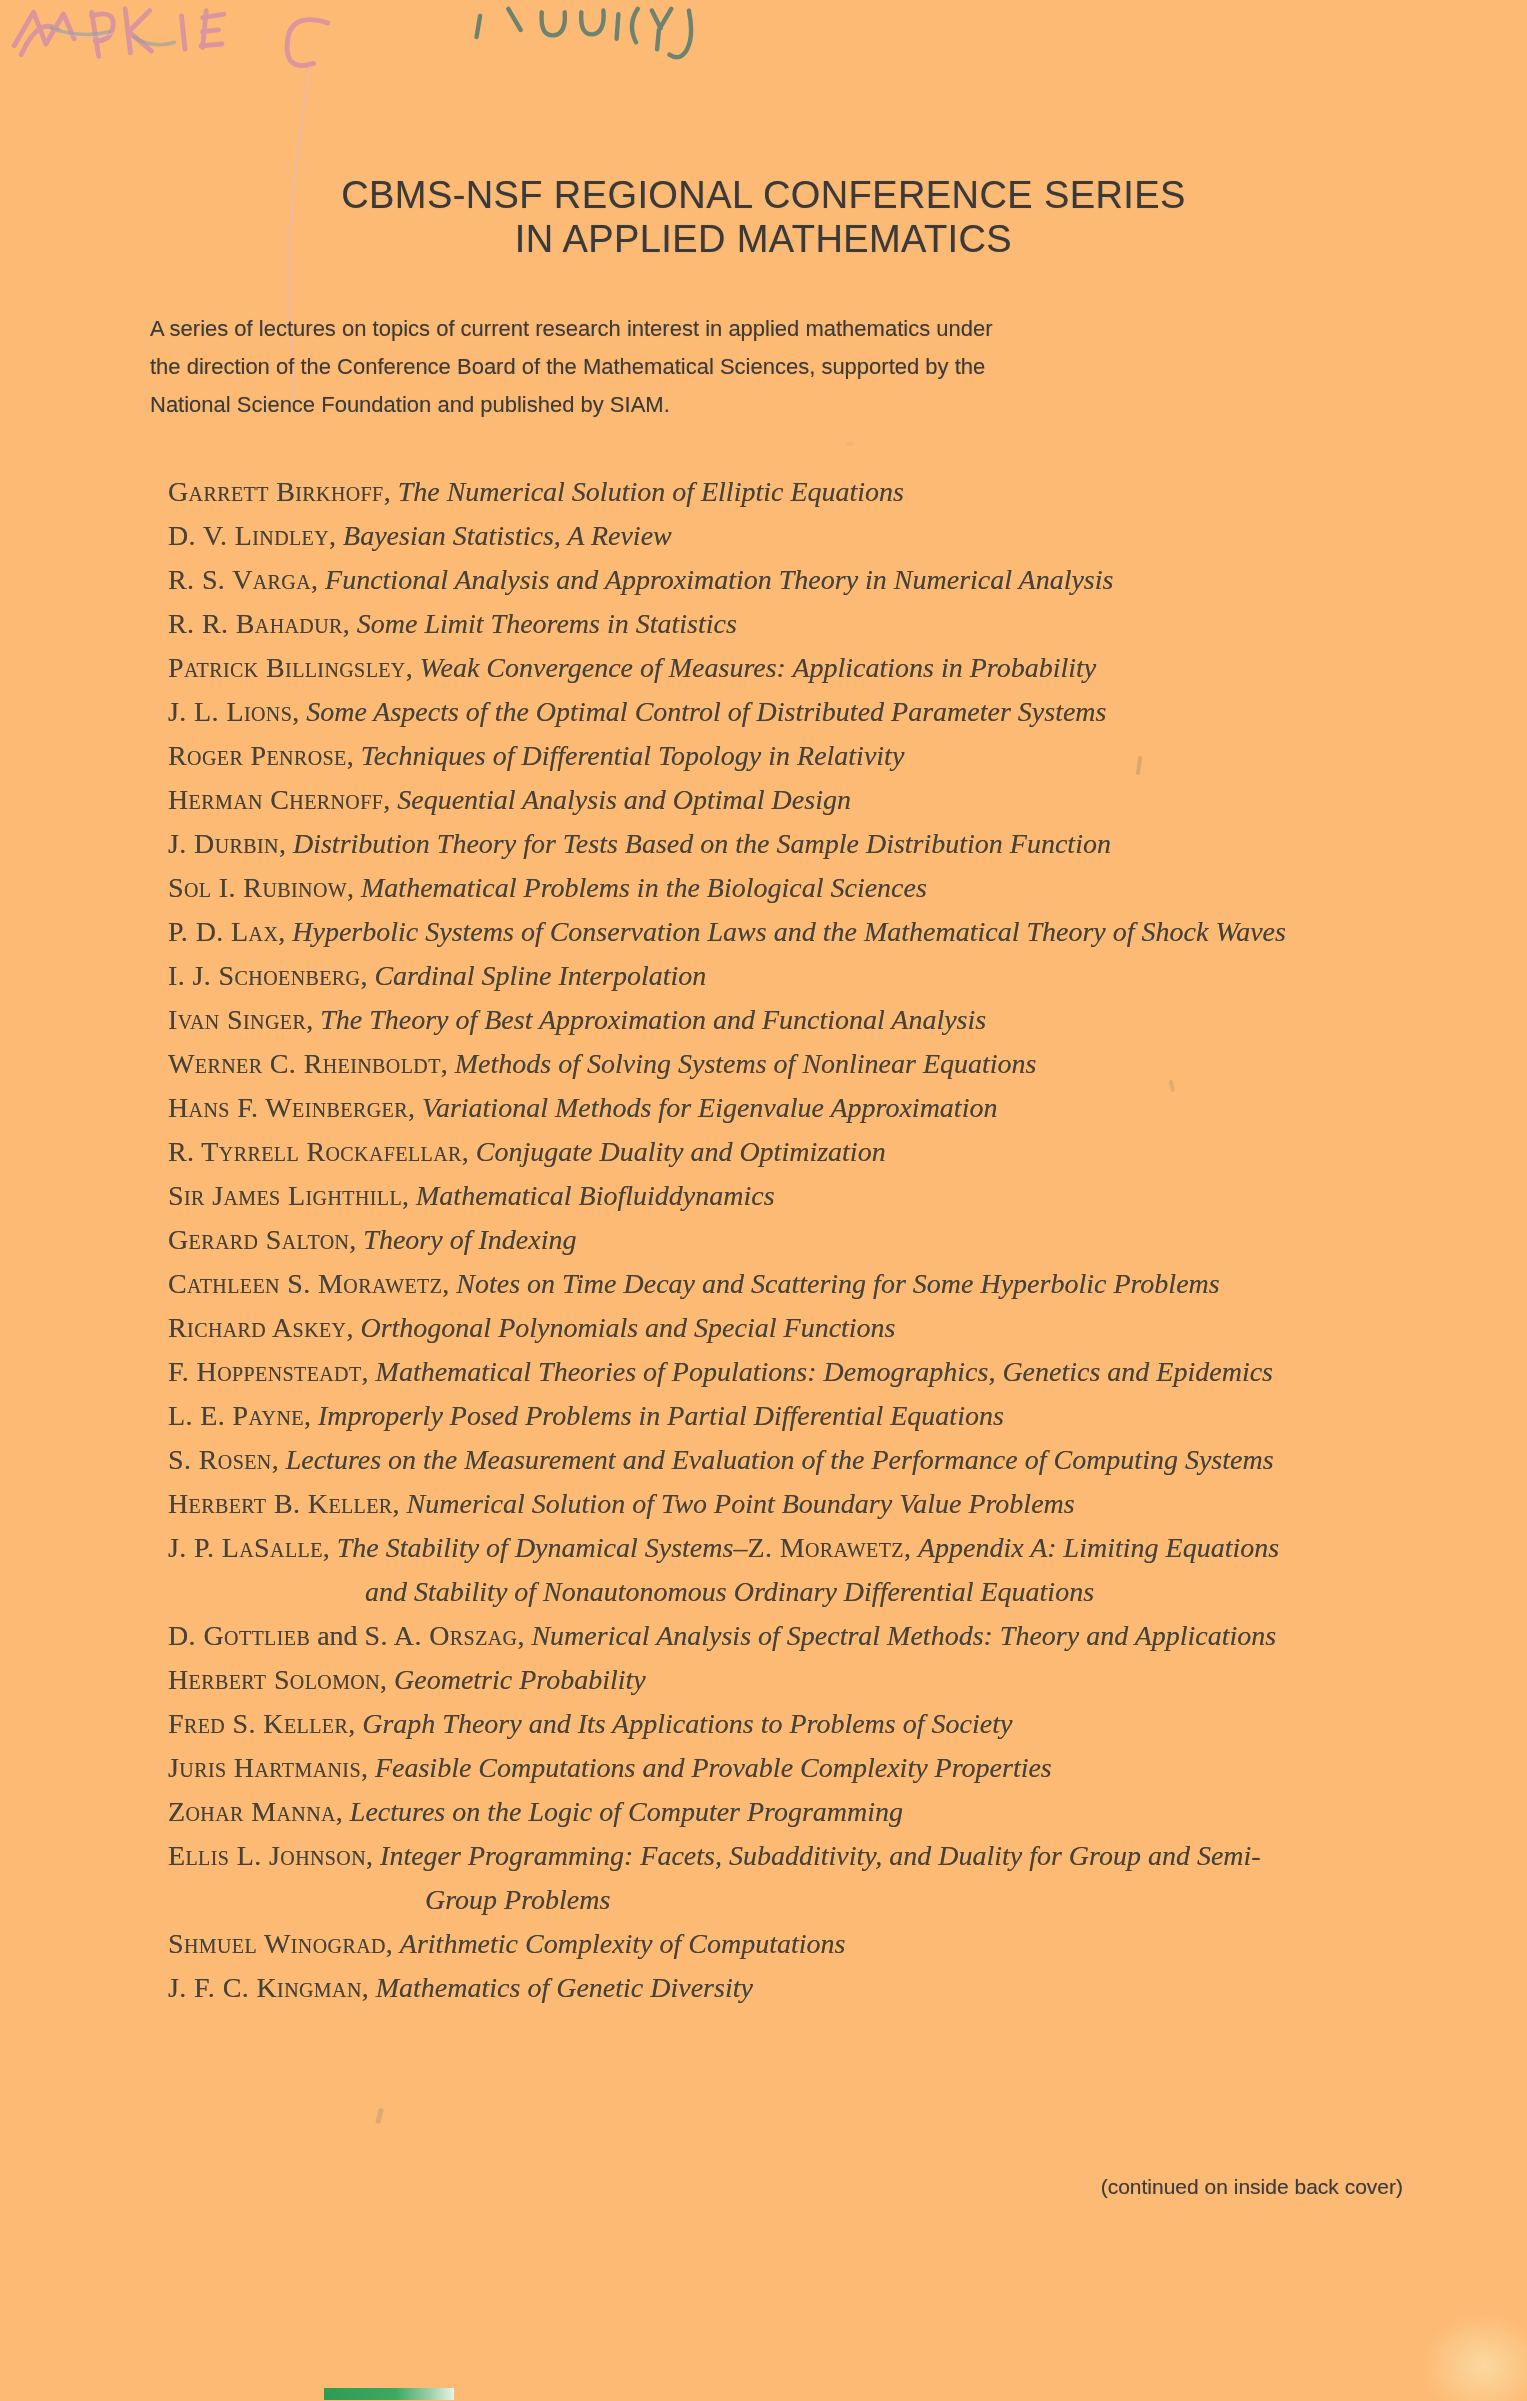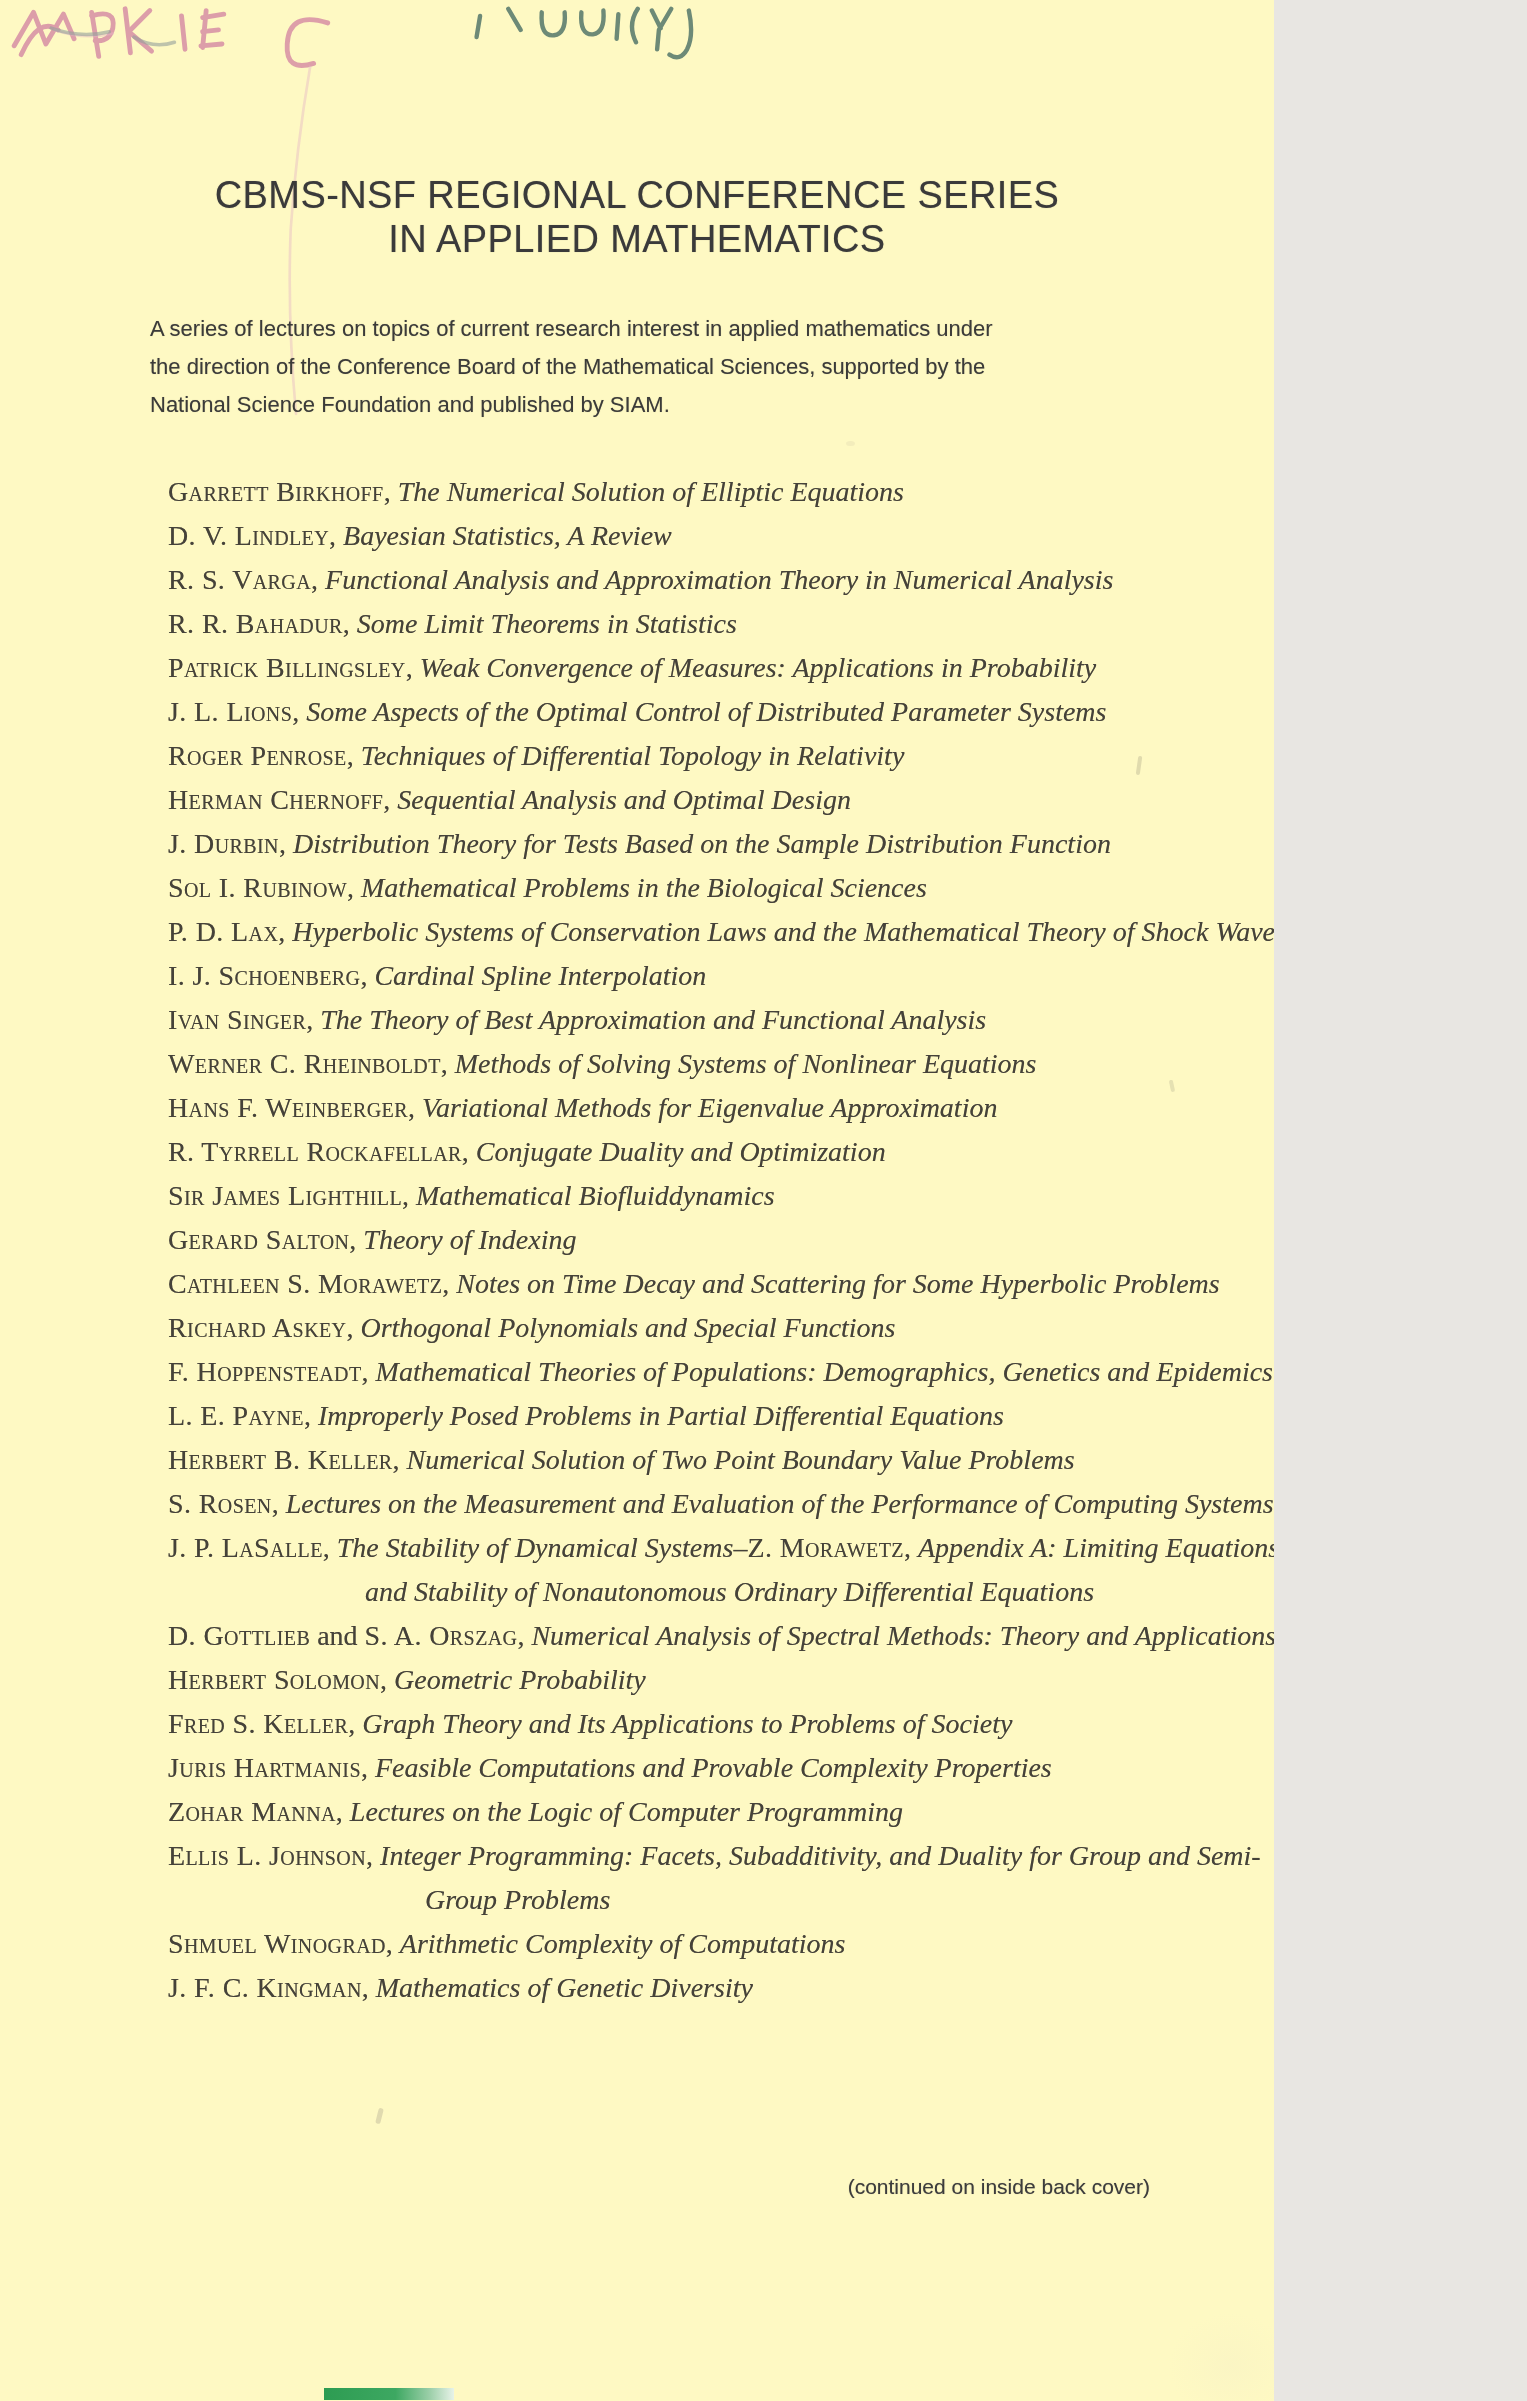"CBMS-NSF REGIONAL CONFERENCE SERIES" .page { background: #fef9c3 -> #fdba74; width: 1274px -> 1527px }
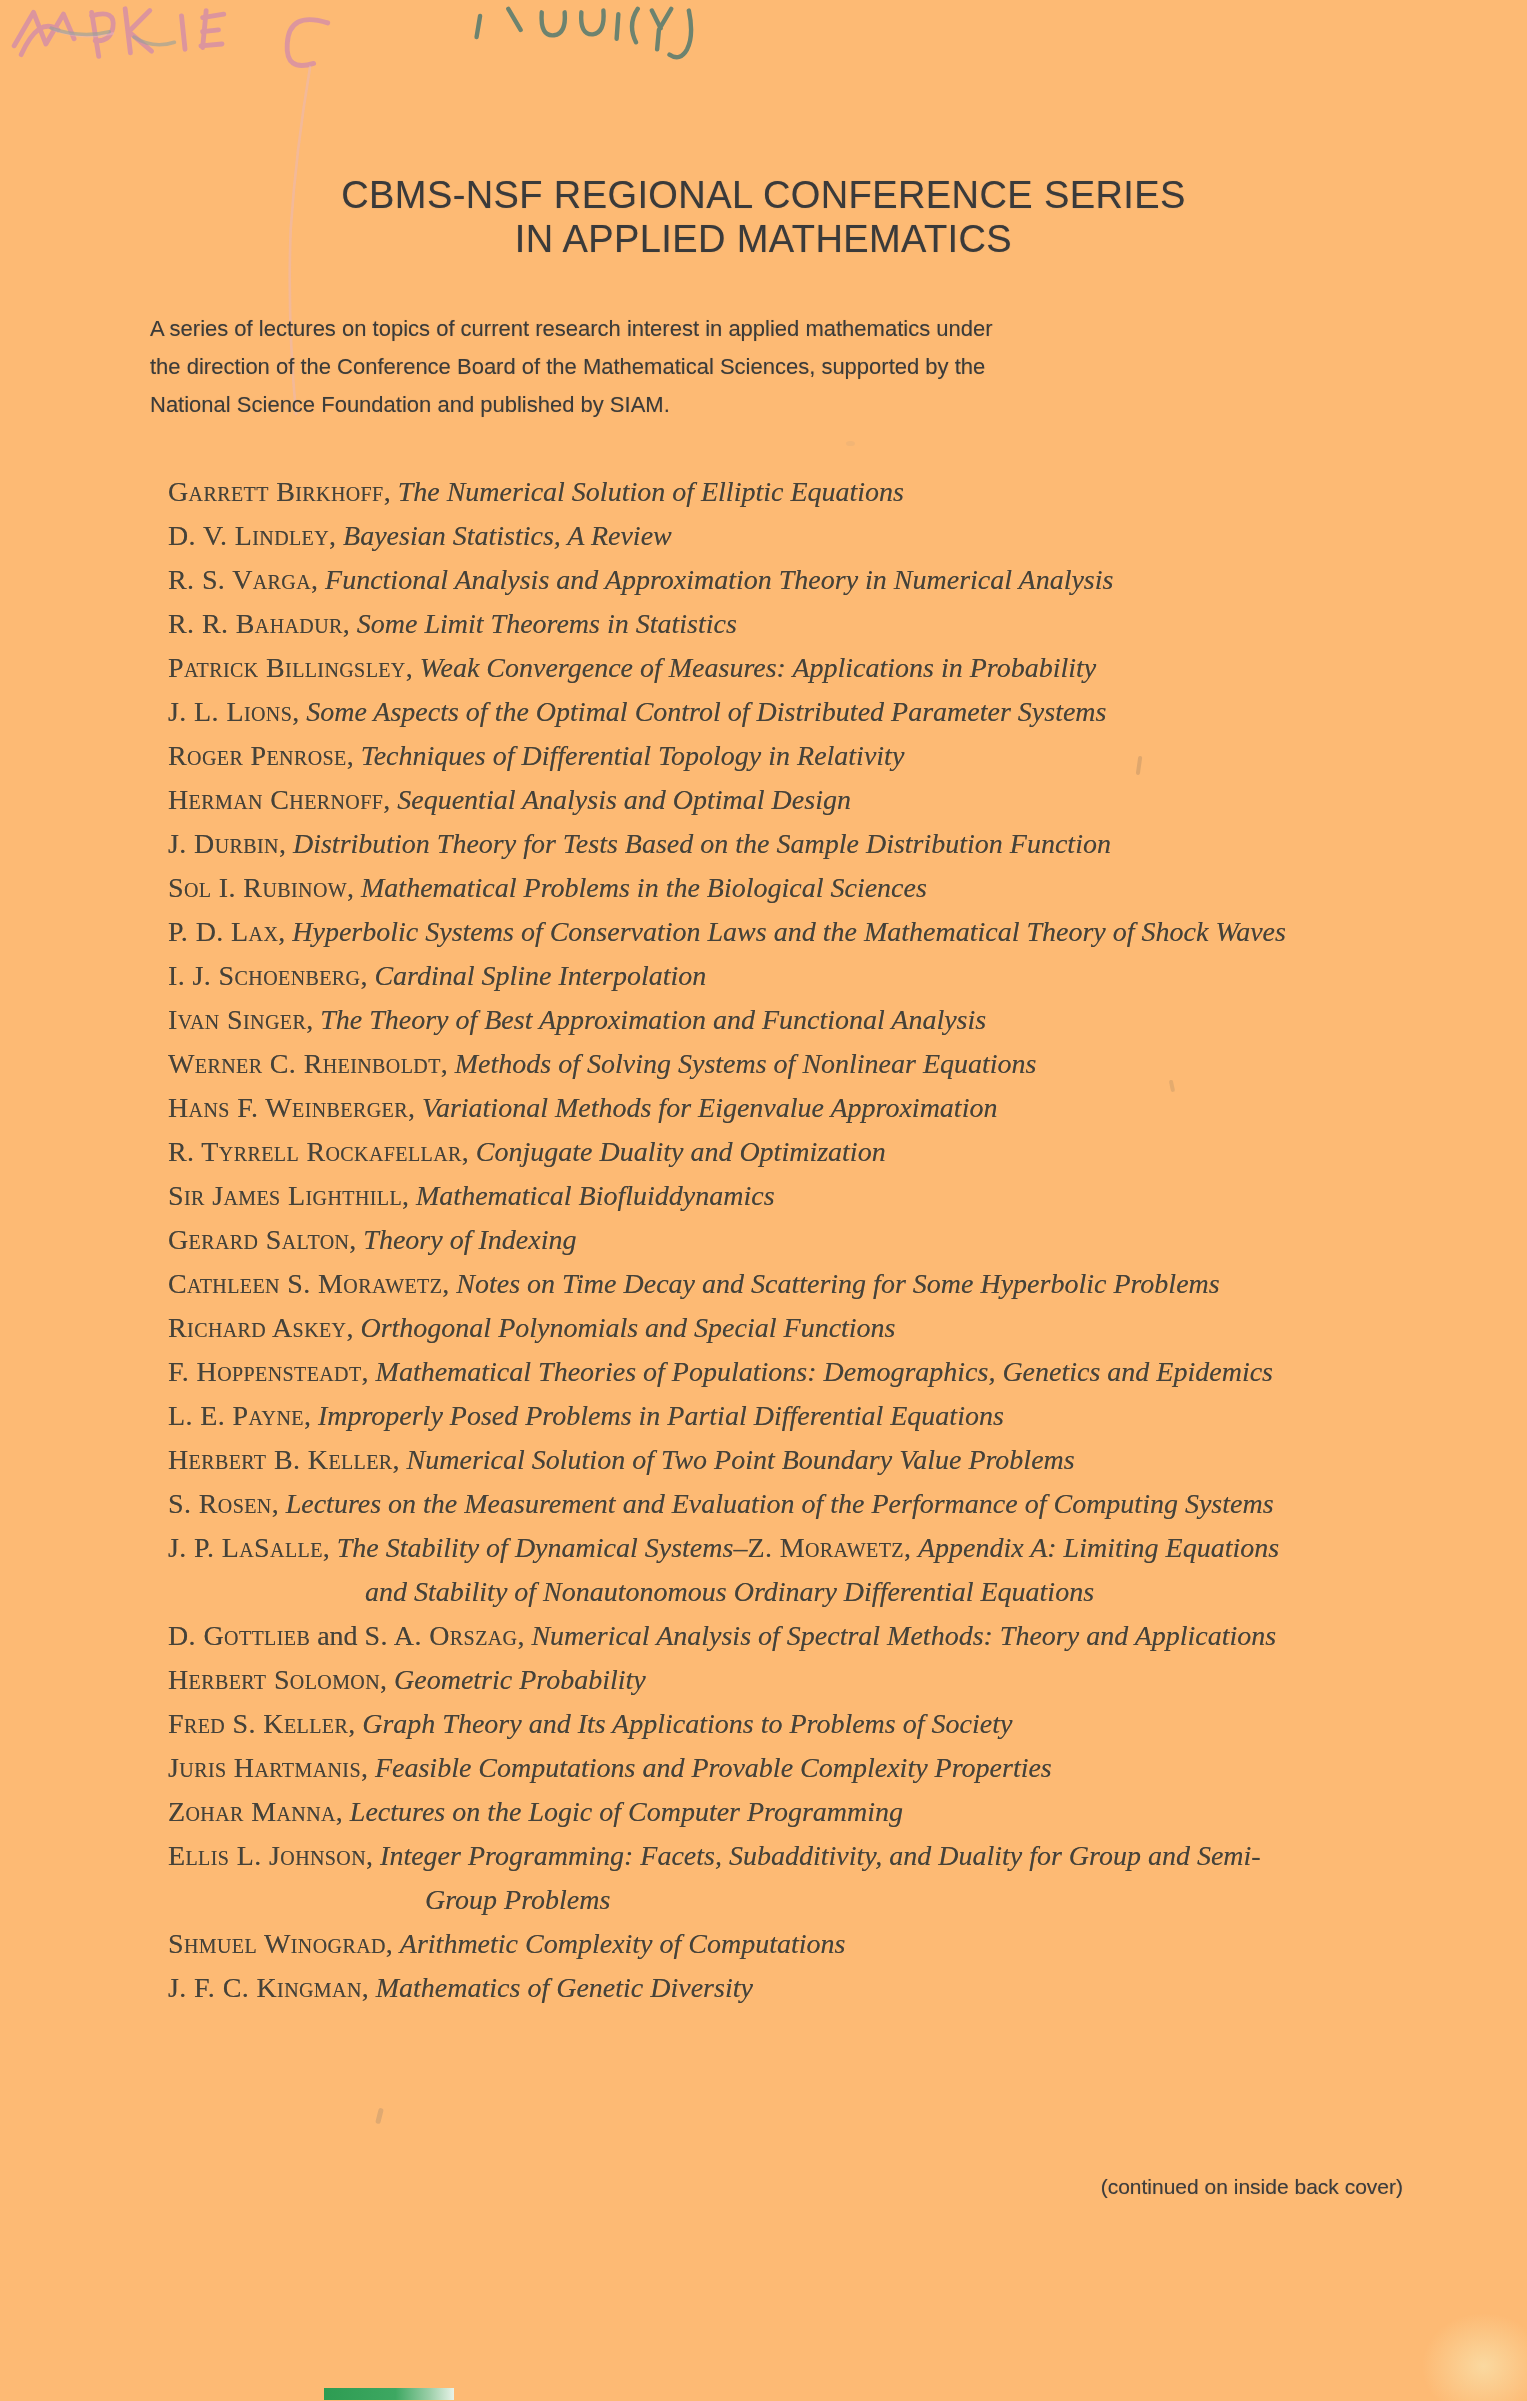"Herbert B. Keller, Numerical Solution" div { order: before "S. Rosen, Lectures on the" -> after "S. Rosen, Lectures on the" }
